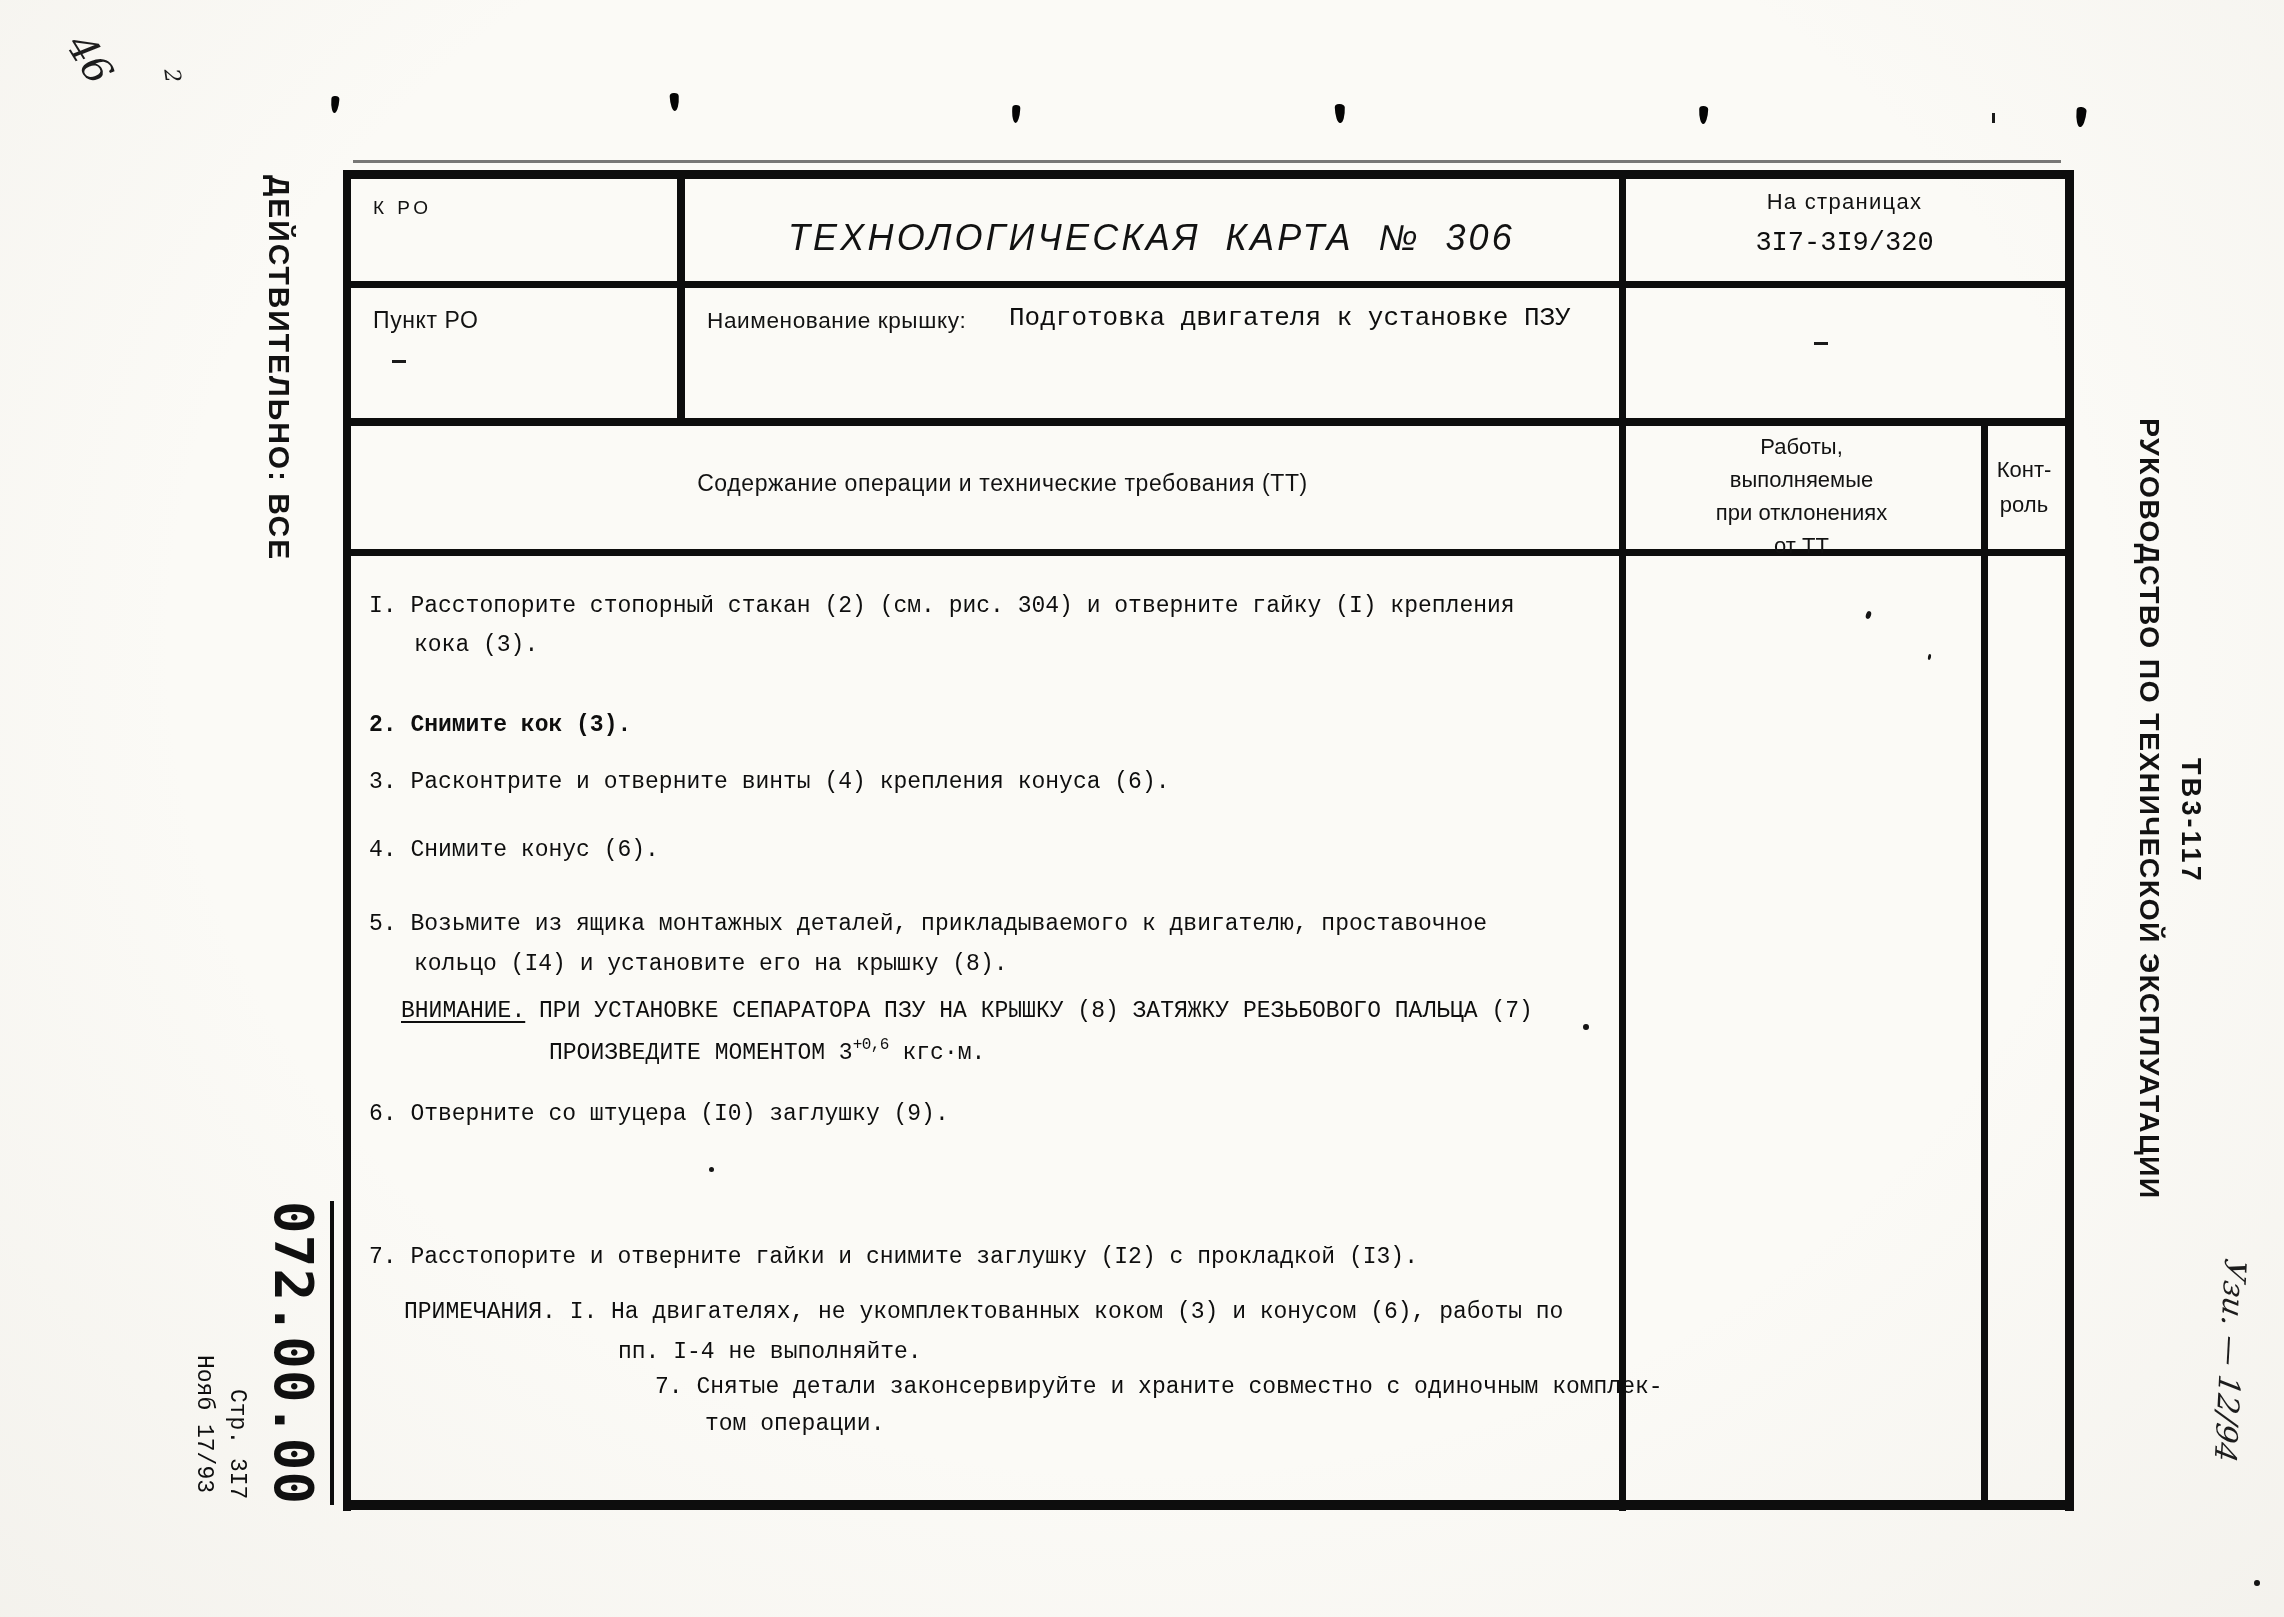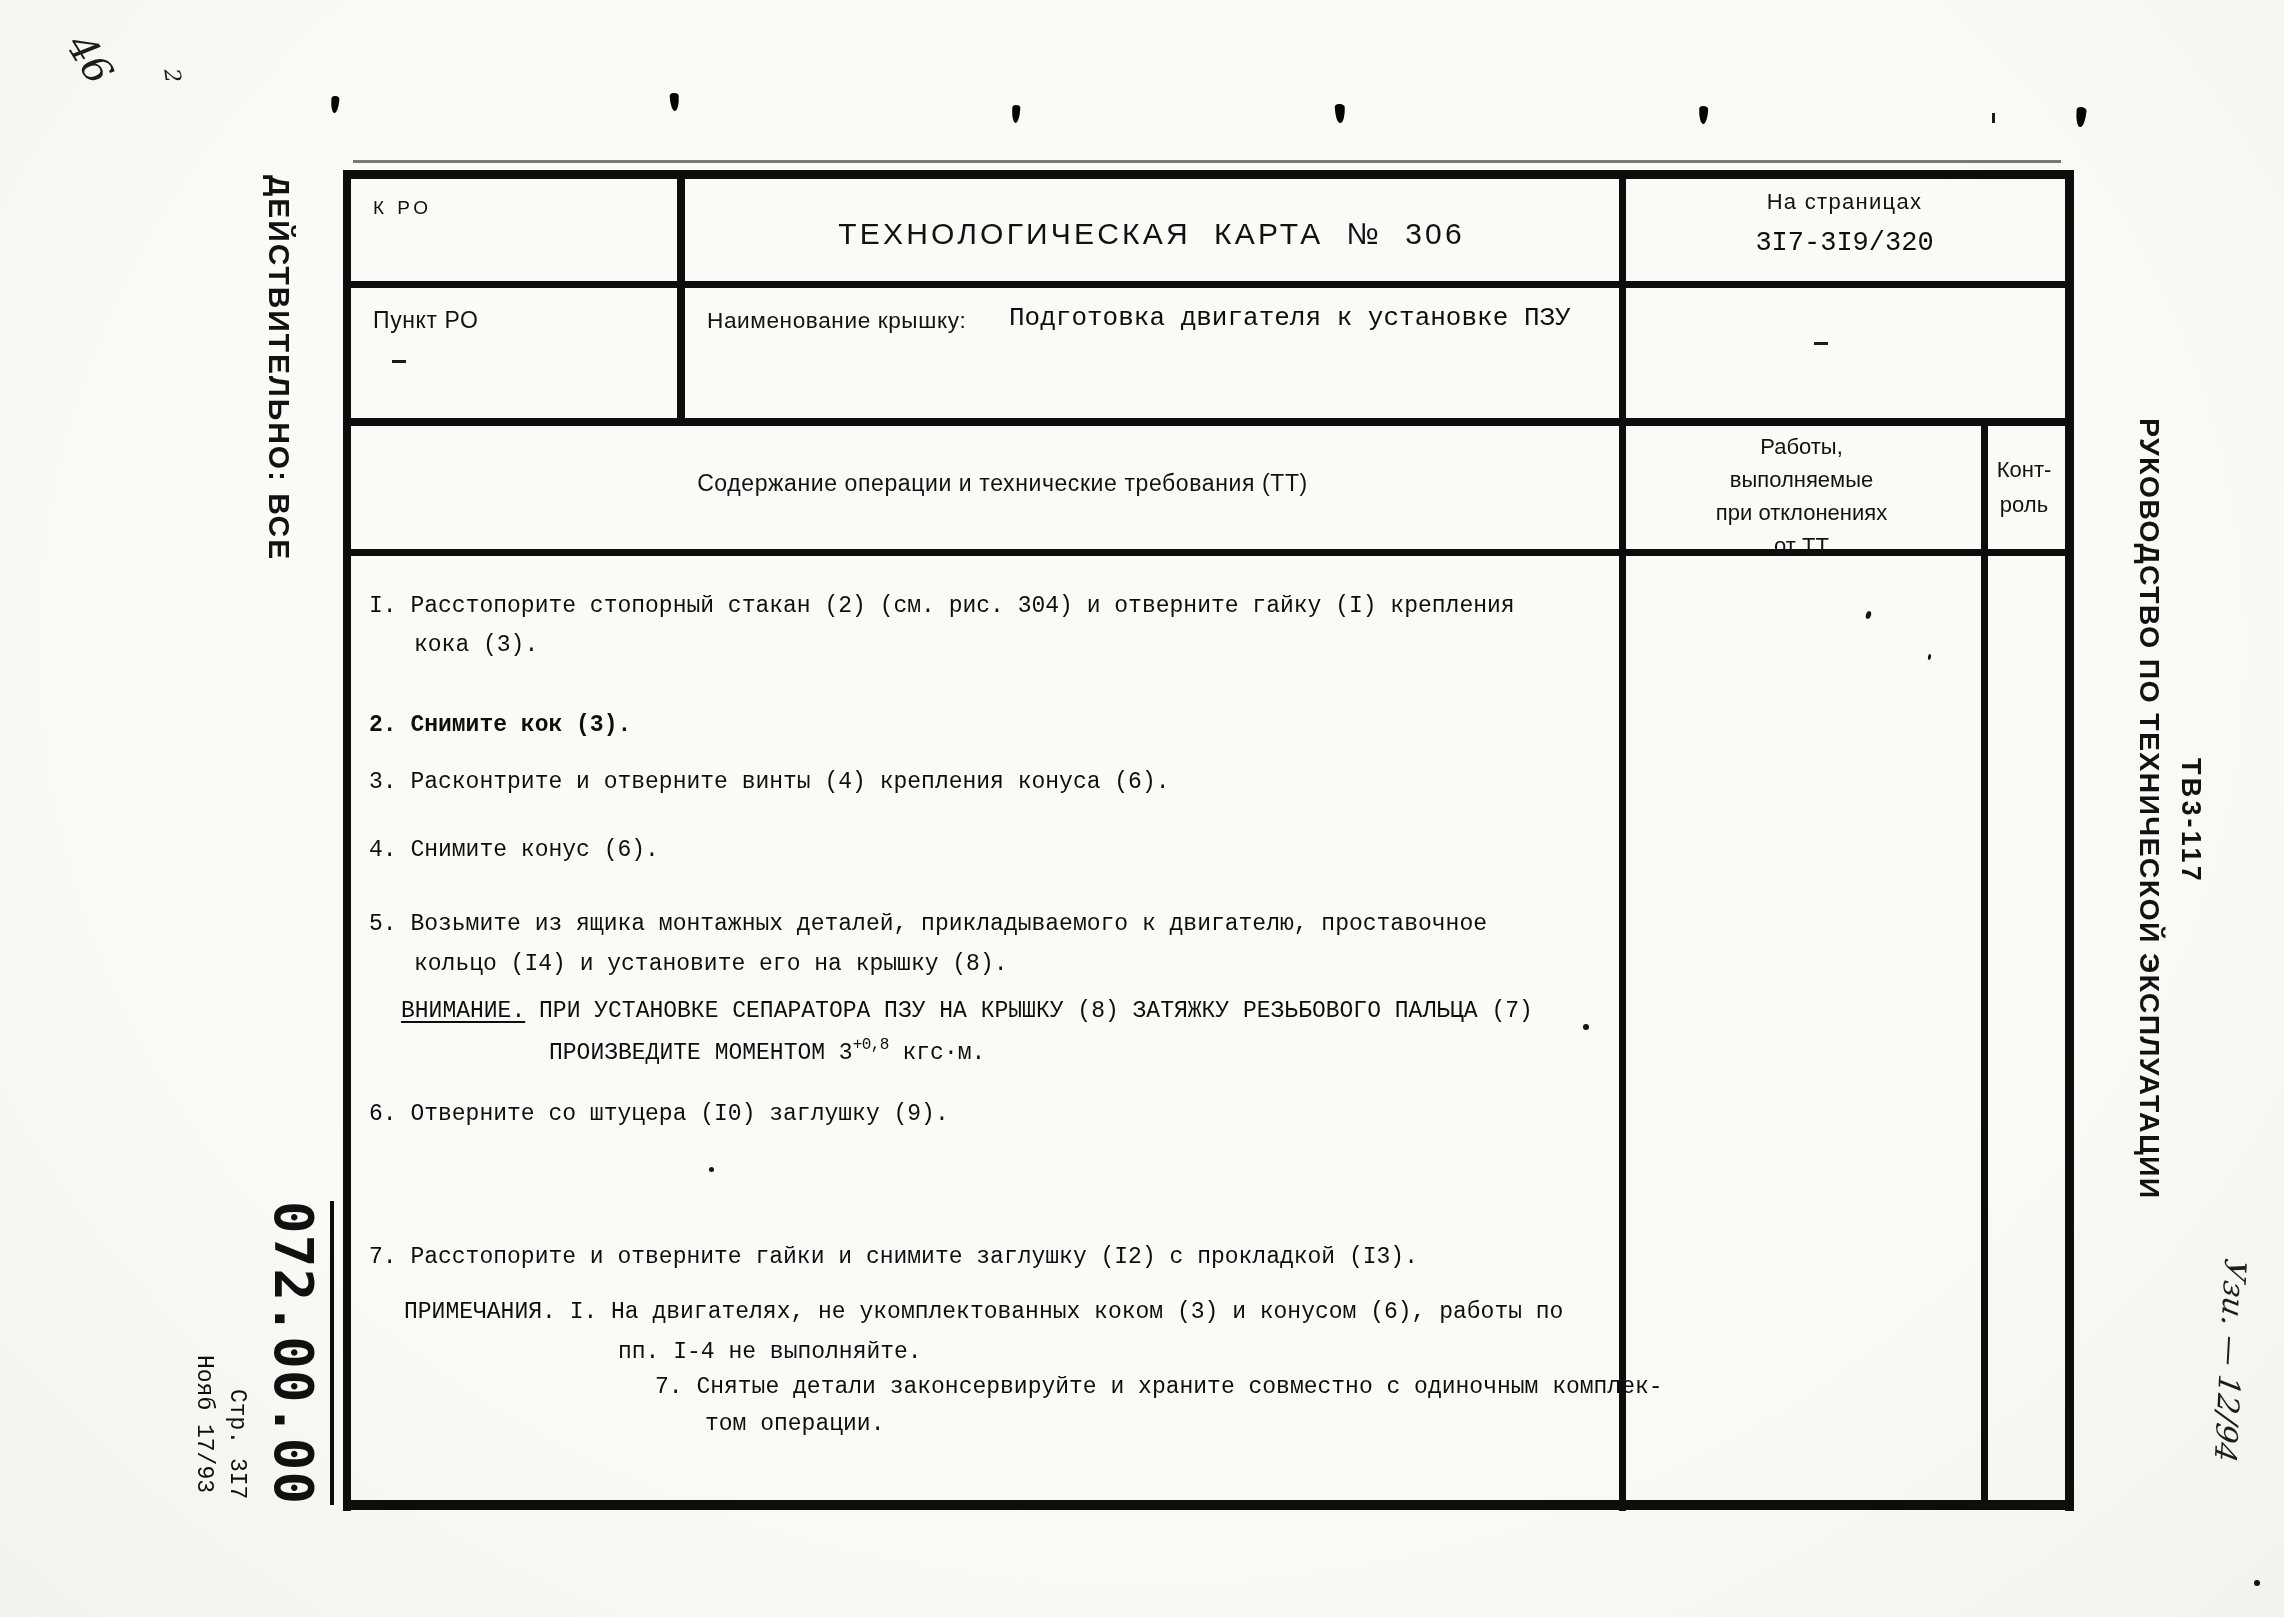"ТЕХНОЛОГИЧЕСКАЯ КАРТА № 306" div.print { font-size: 30px -> 36px; font-style: none -> italic }
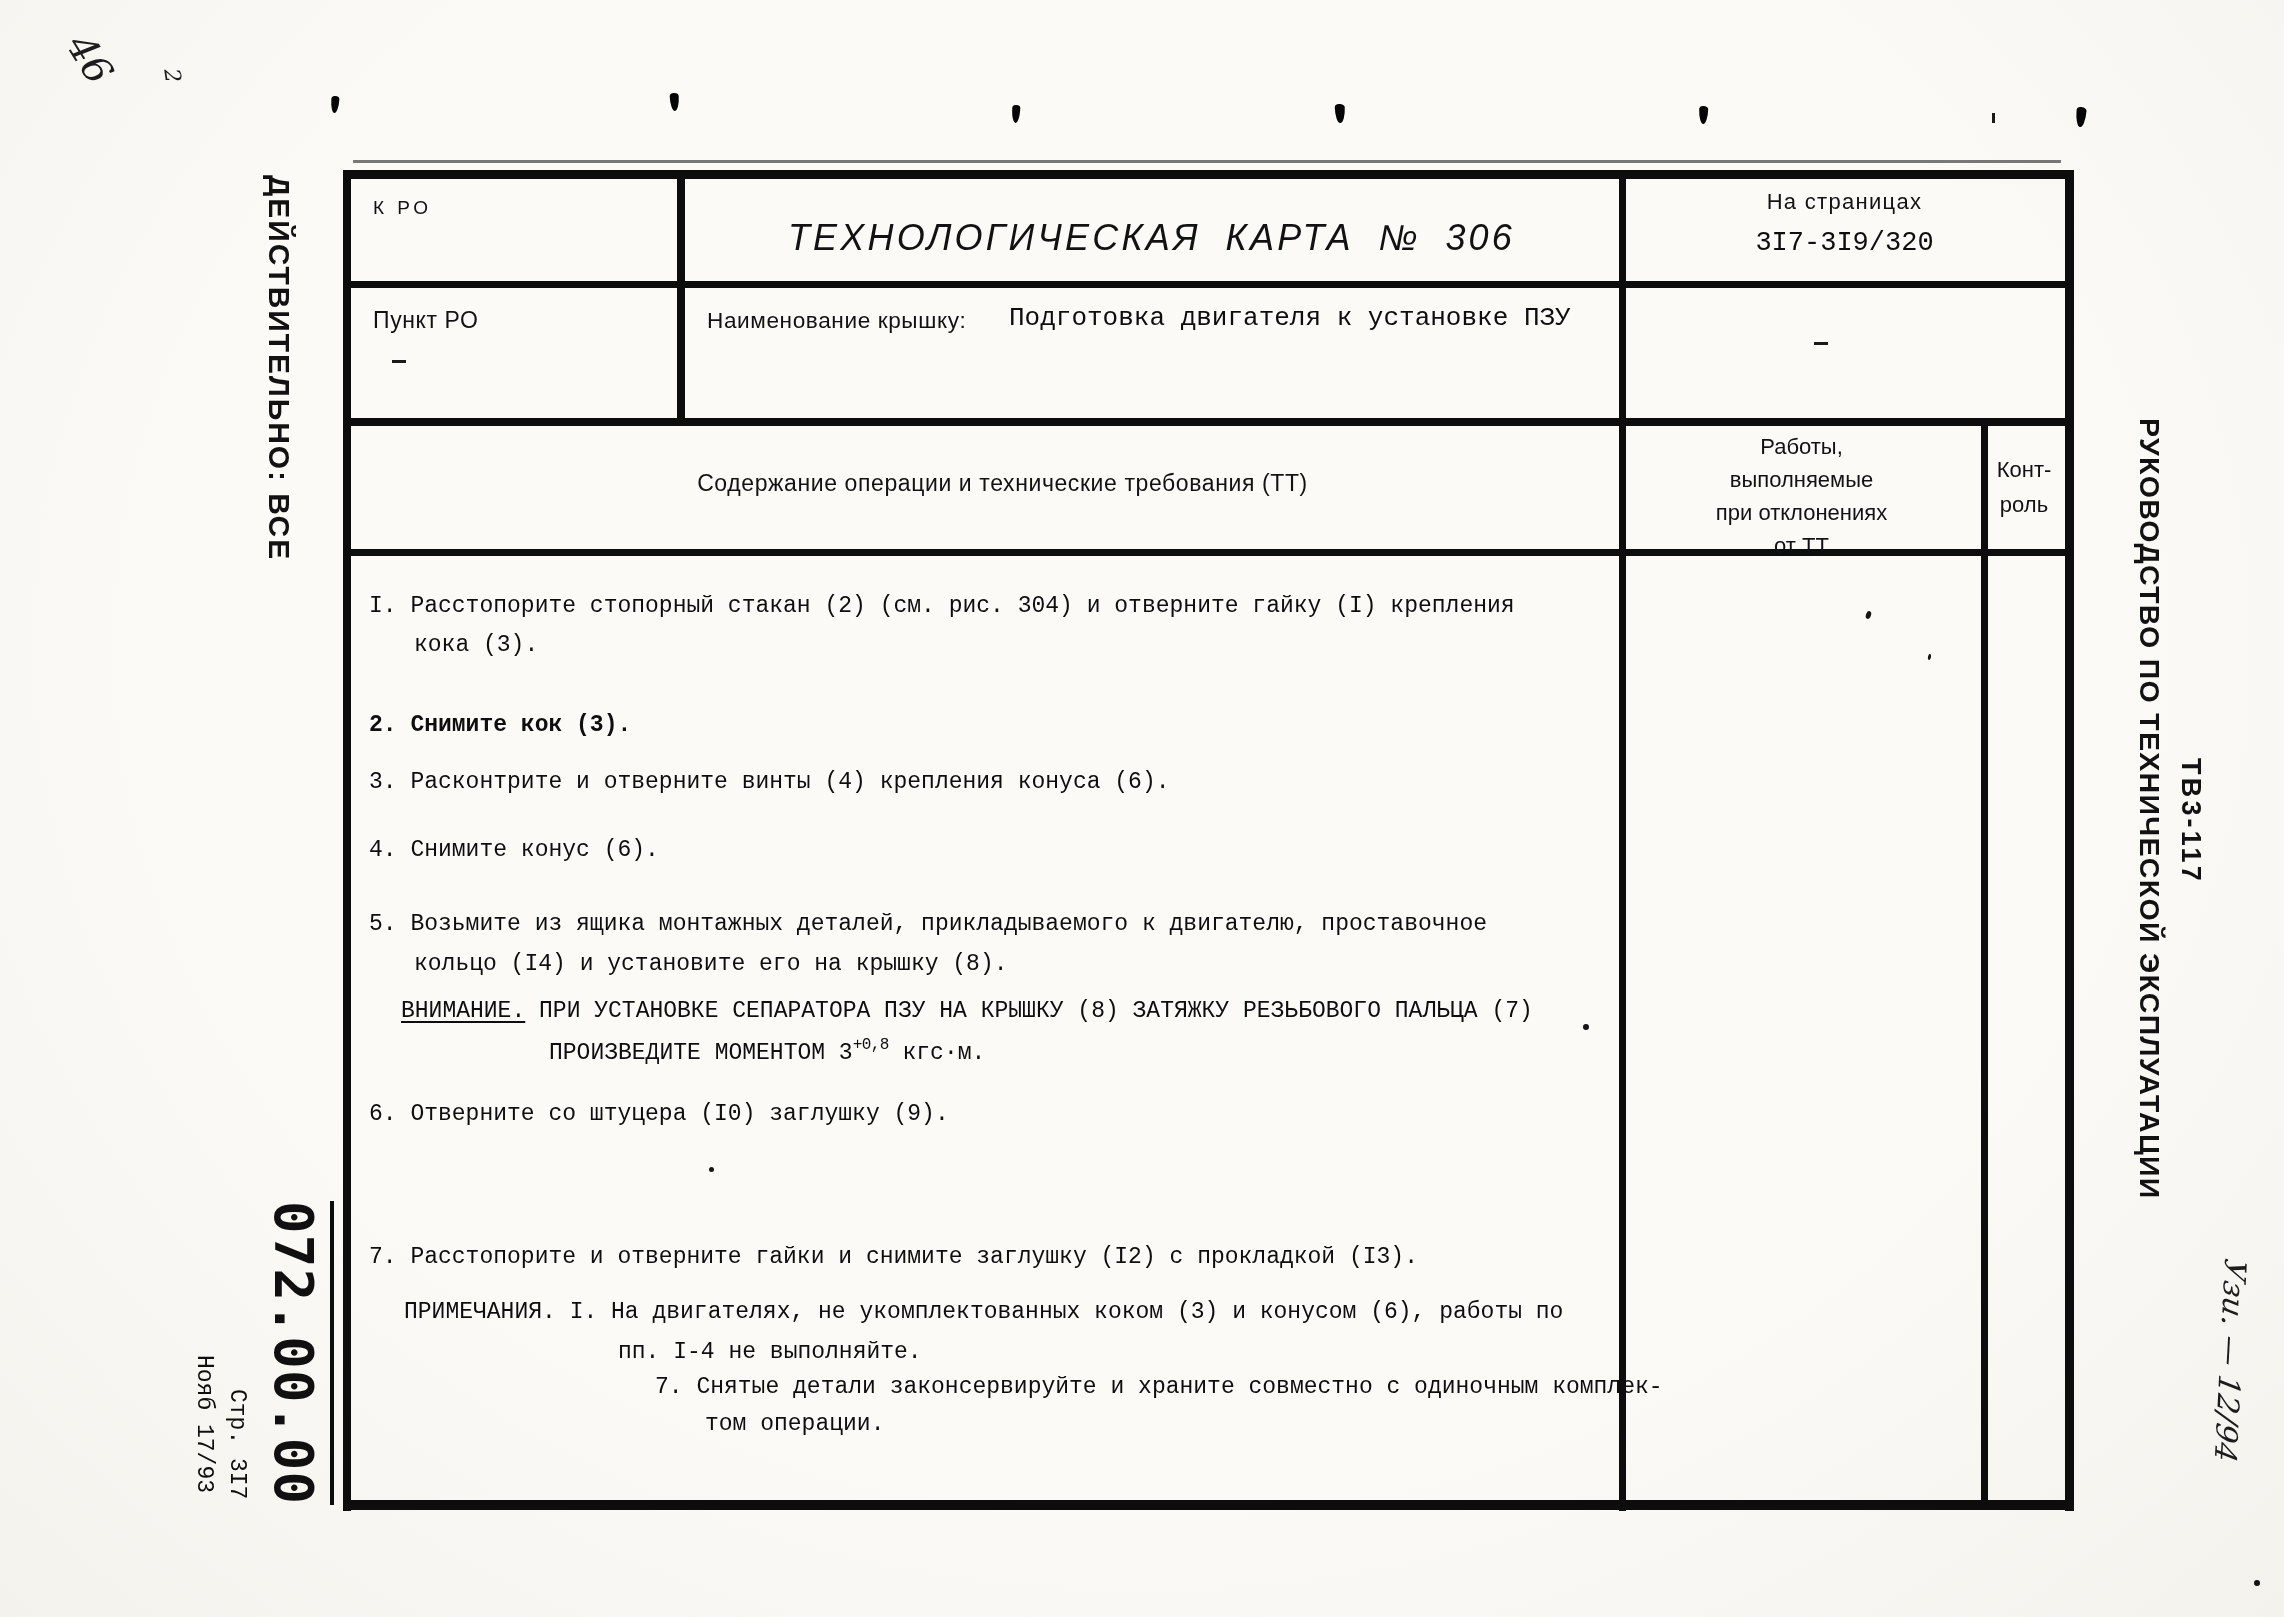"+0,8" span.sup { text: +0,8 -> +0,6 }
